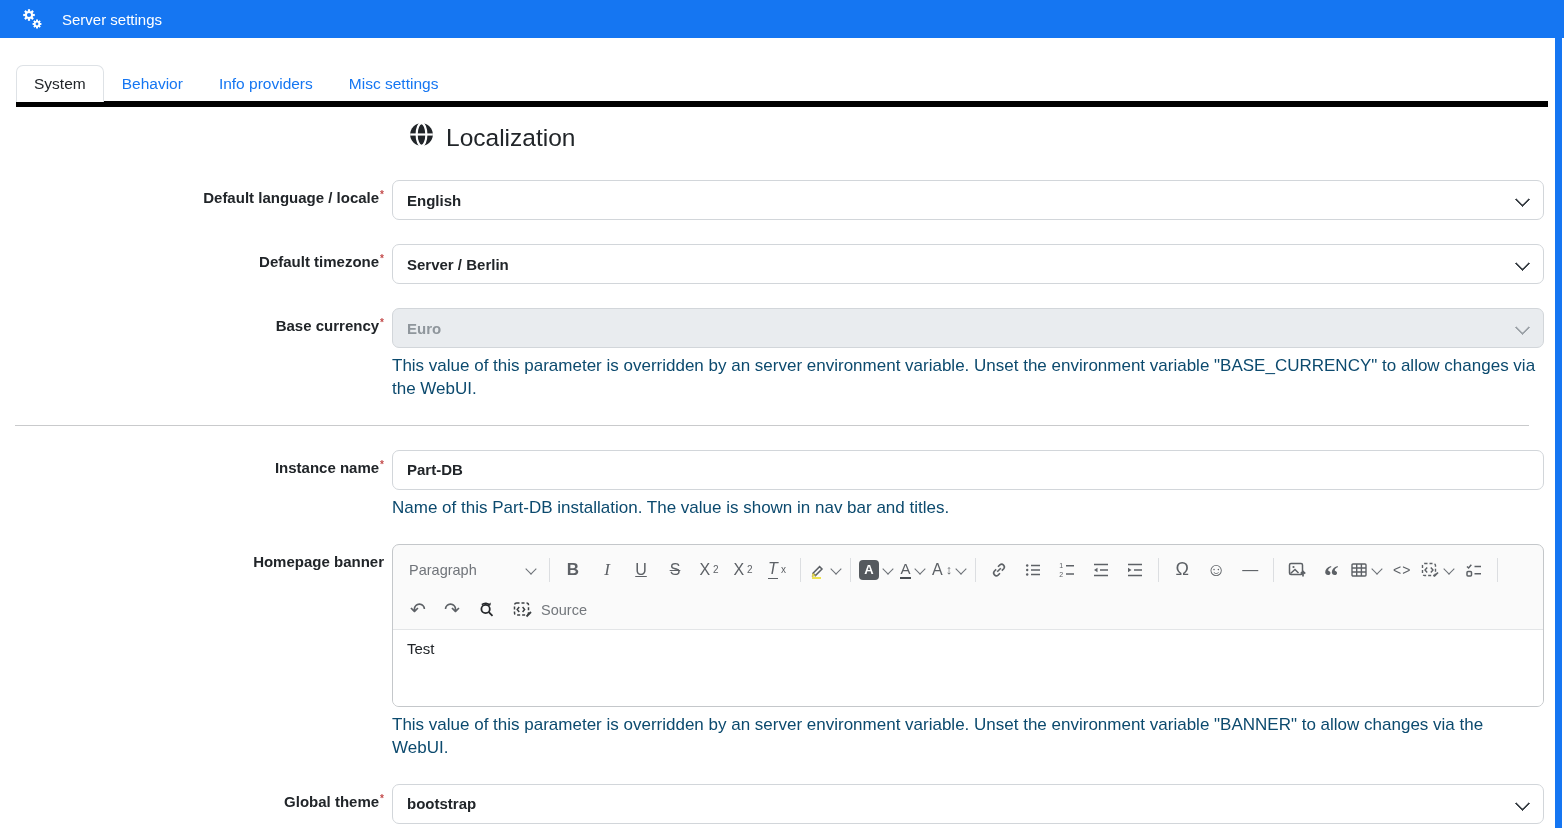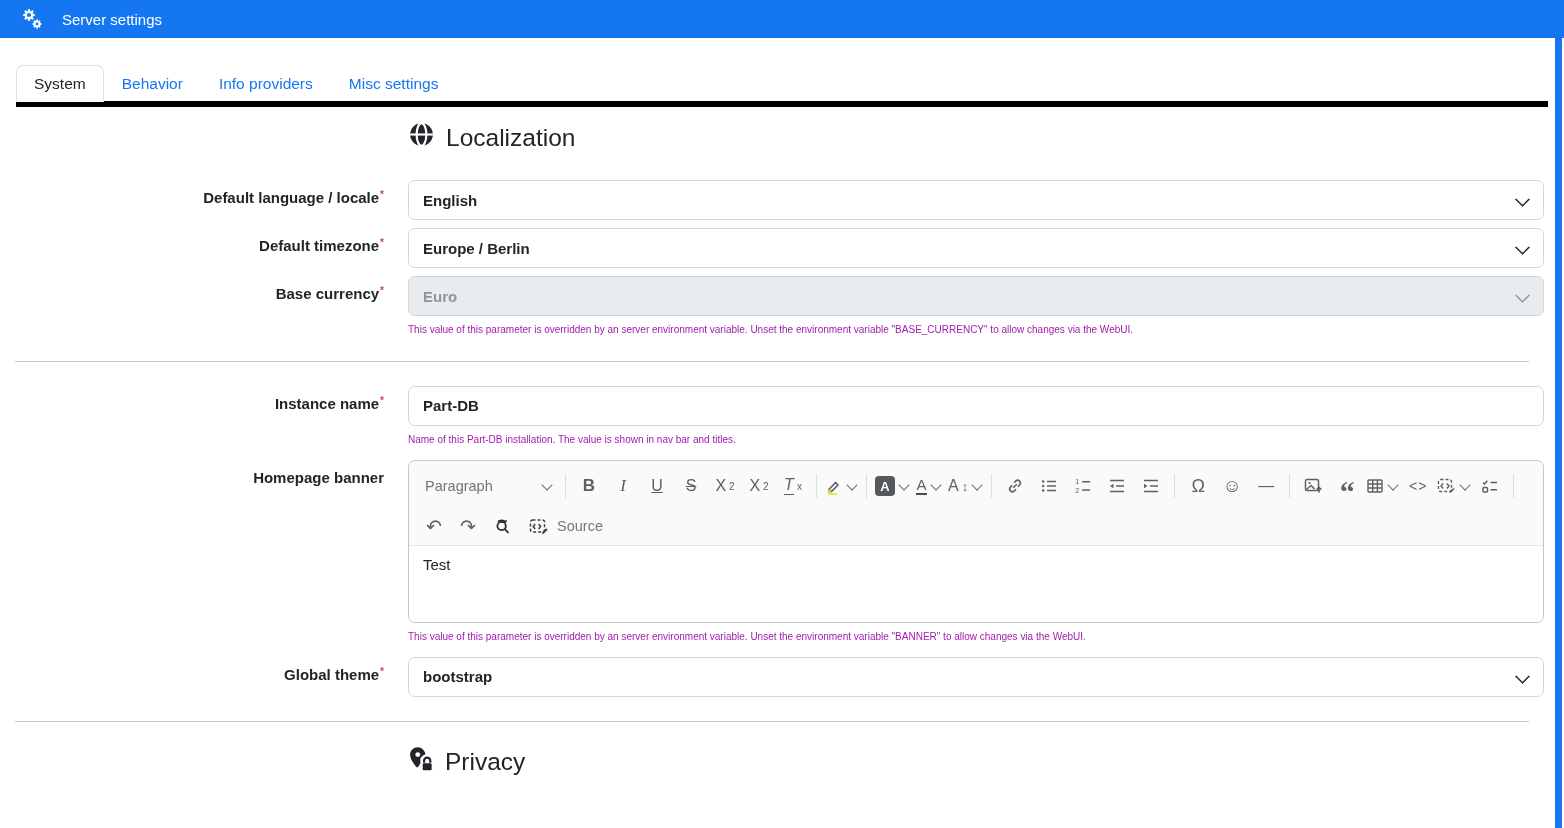"Default language / locale*" .row { column-gap: 24px -> 8px; margin-bottom: 8px -> 24px }
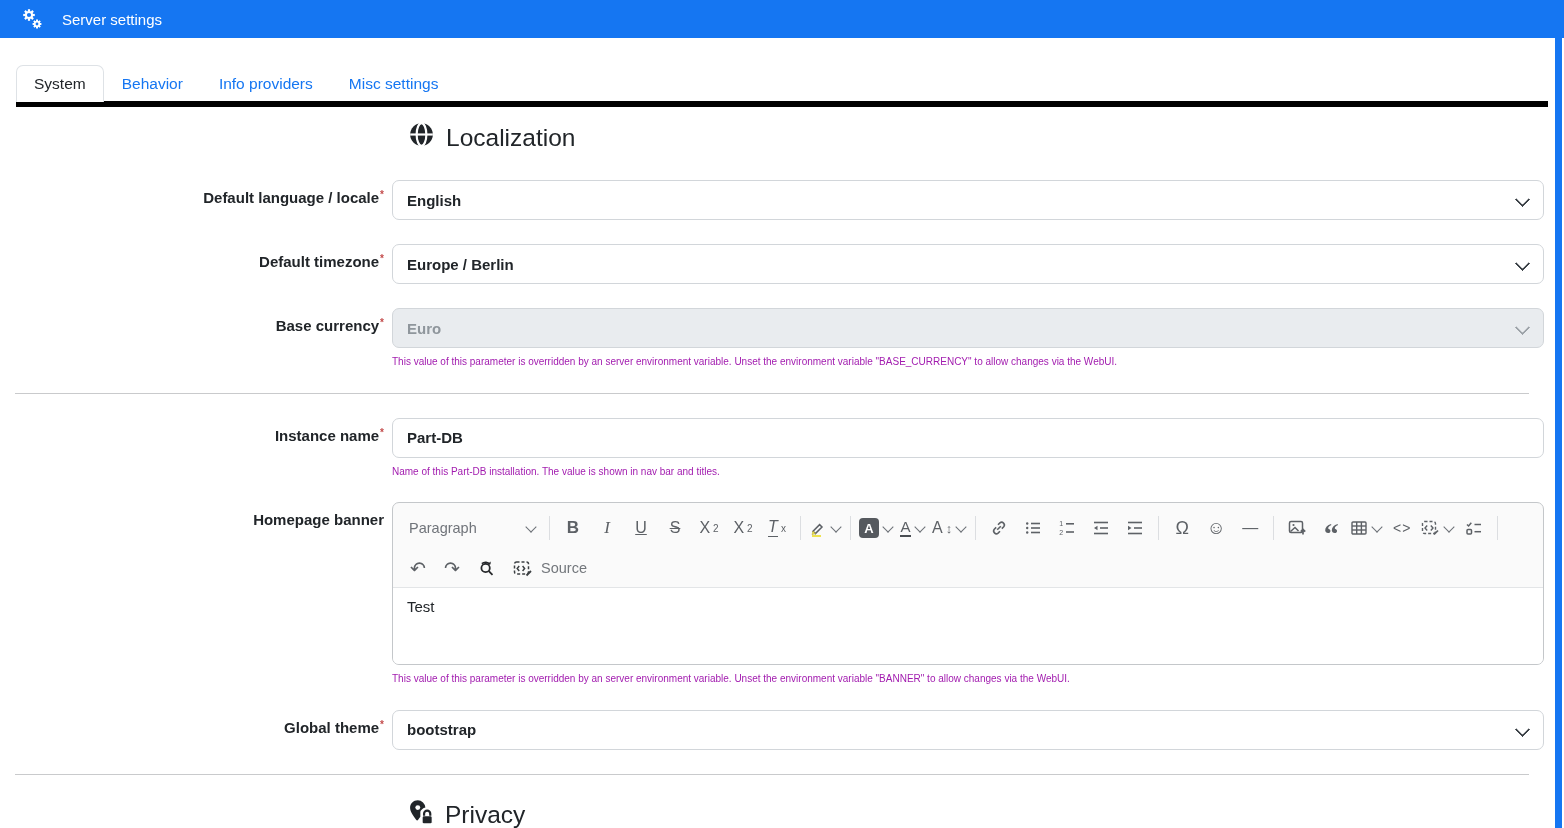"Europe / Berlin" span { text: Europe -> Server }
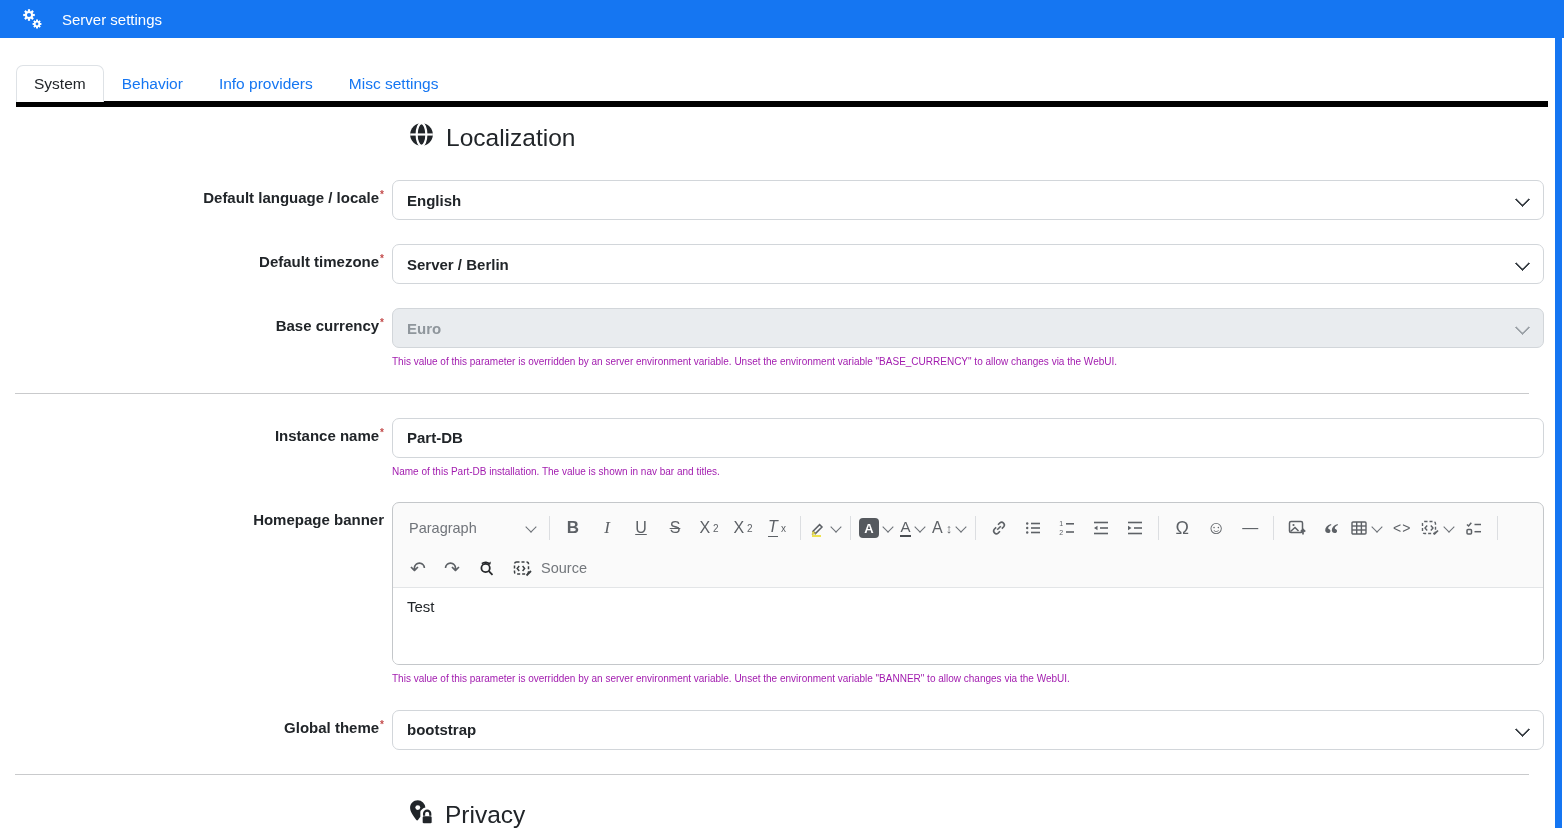"This value of this parameter" .help { color: #a21caf -> #0c4a6e; font-size: 10px -> 17px }
